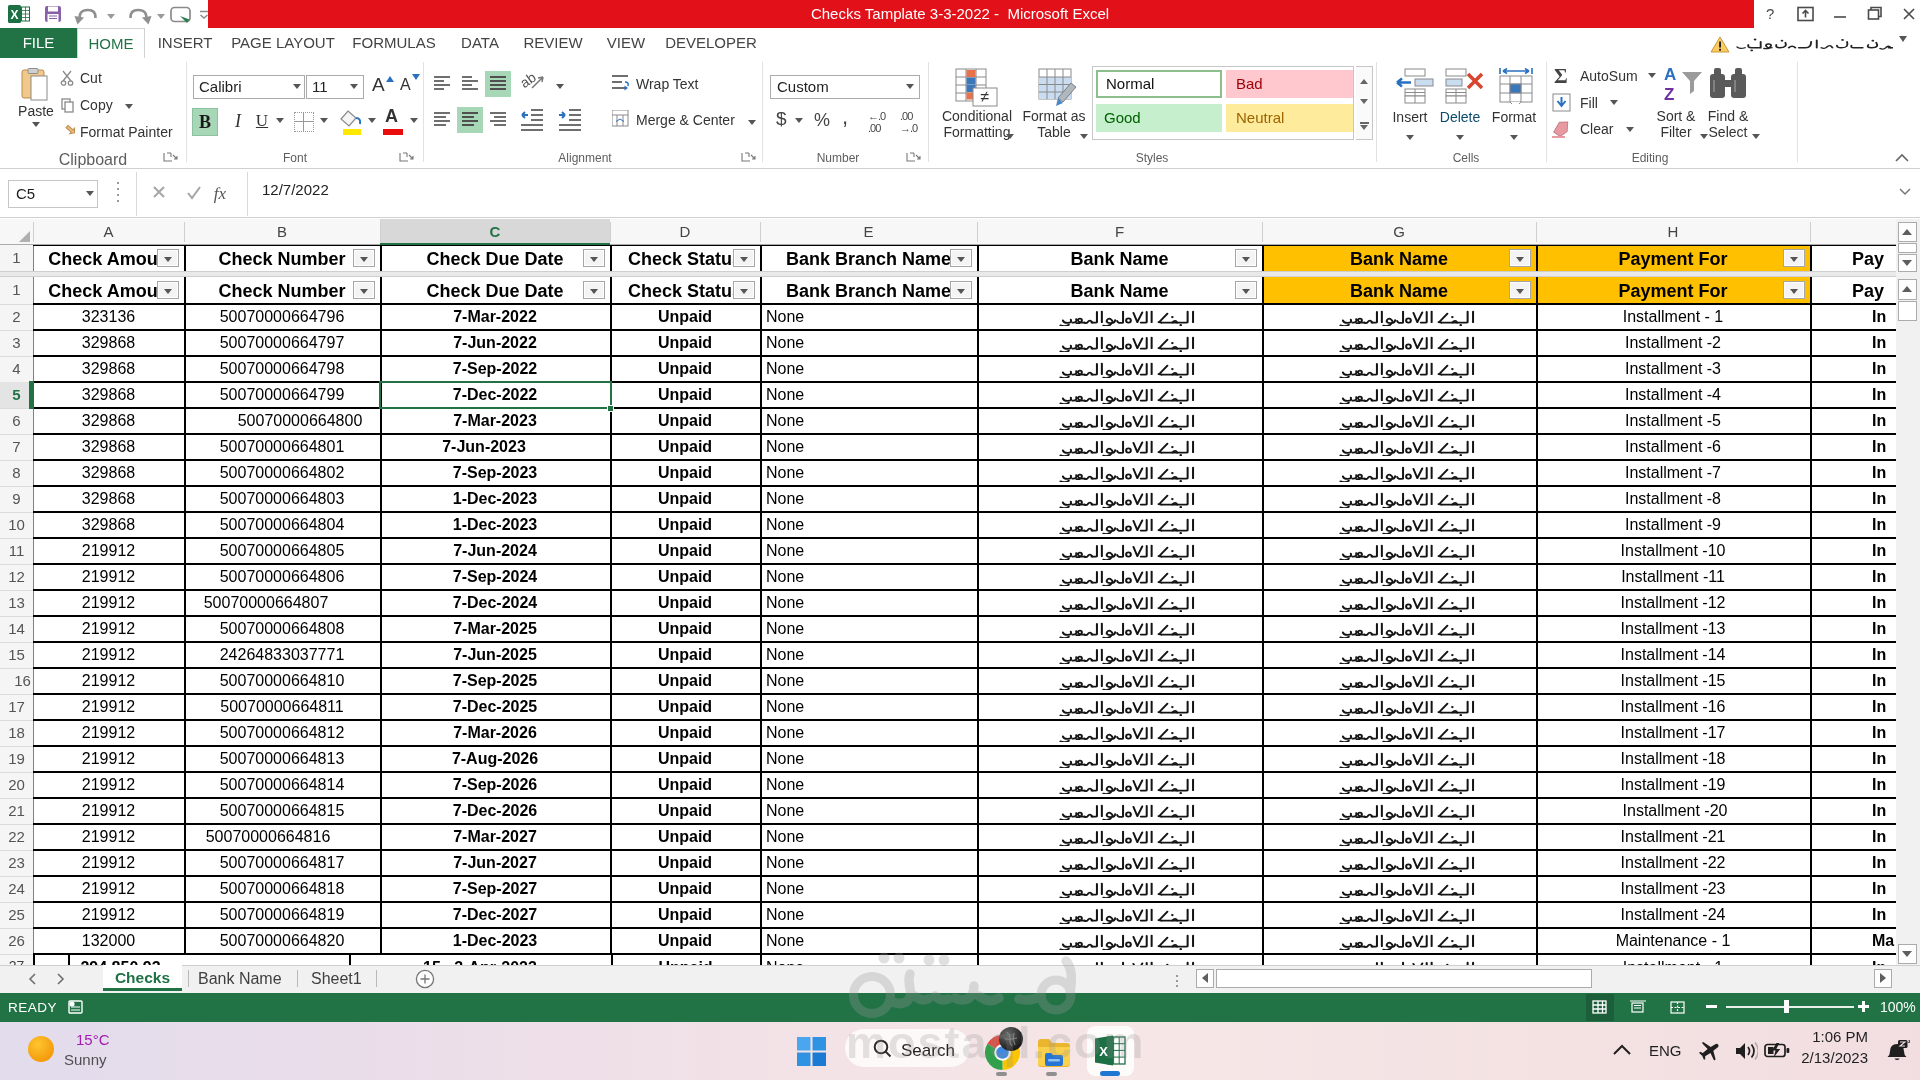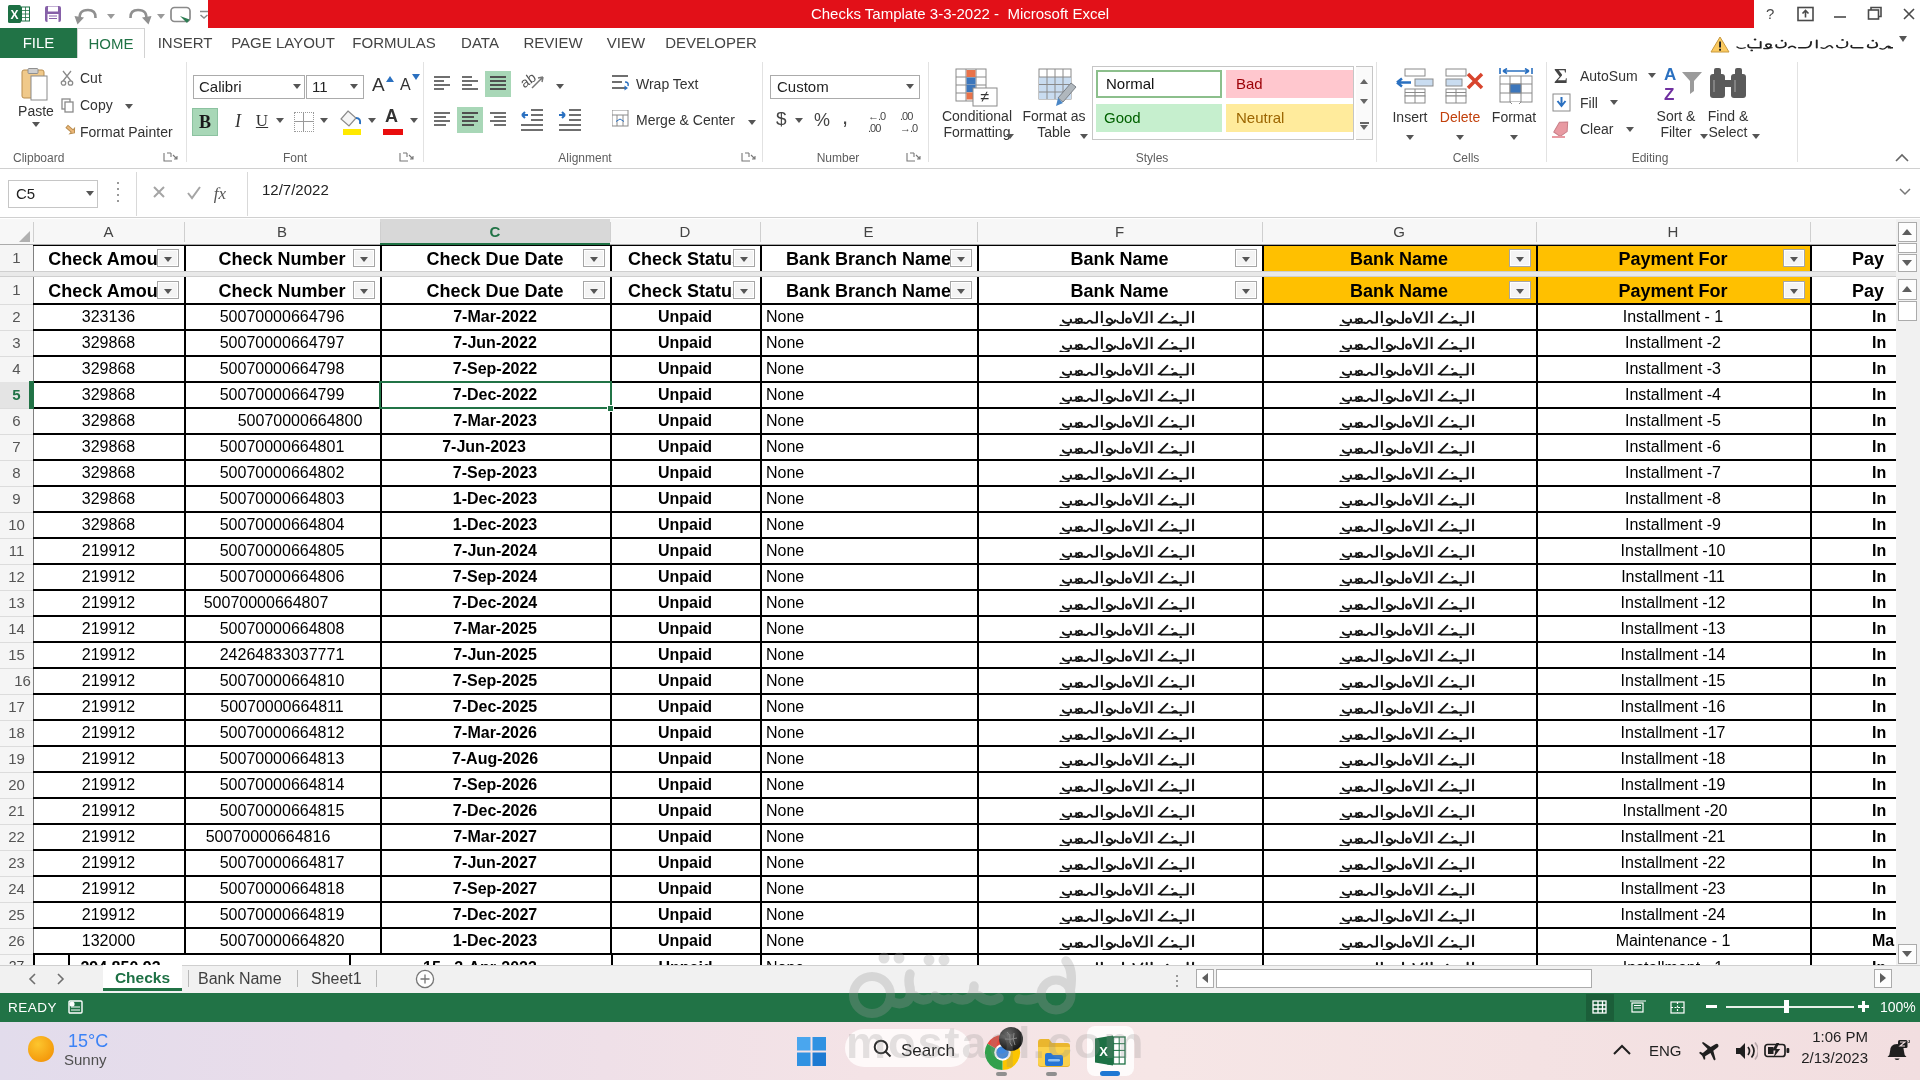"Delete" div.a { color: #c2410c -> #0c4a6e }
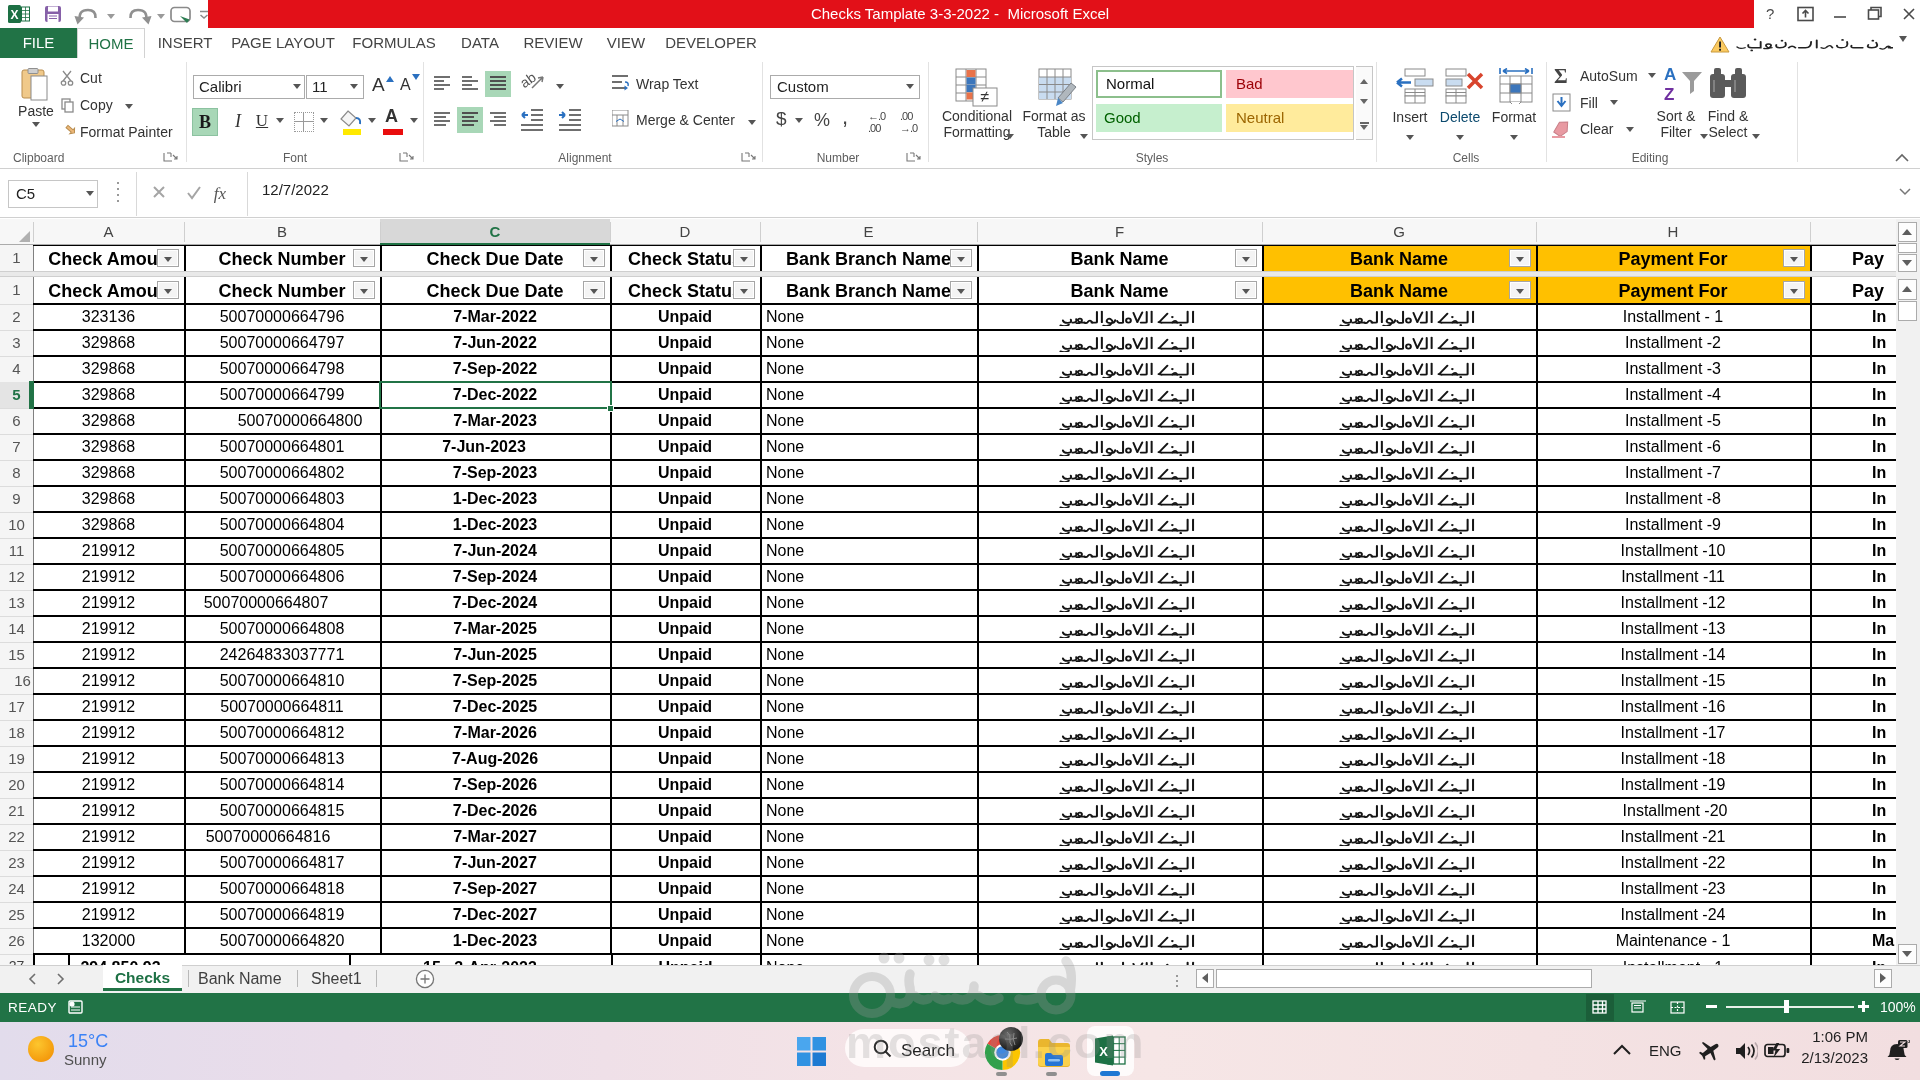"Clipboard" div.a { font-size: 12px -> 16px; text-align: none -> center }
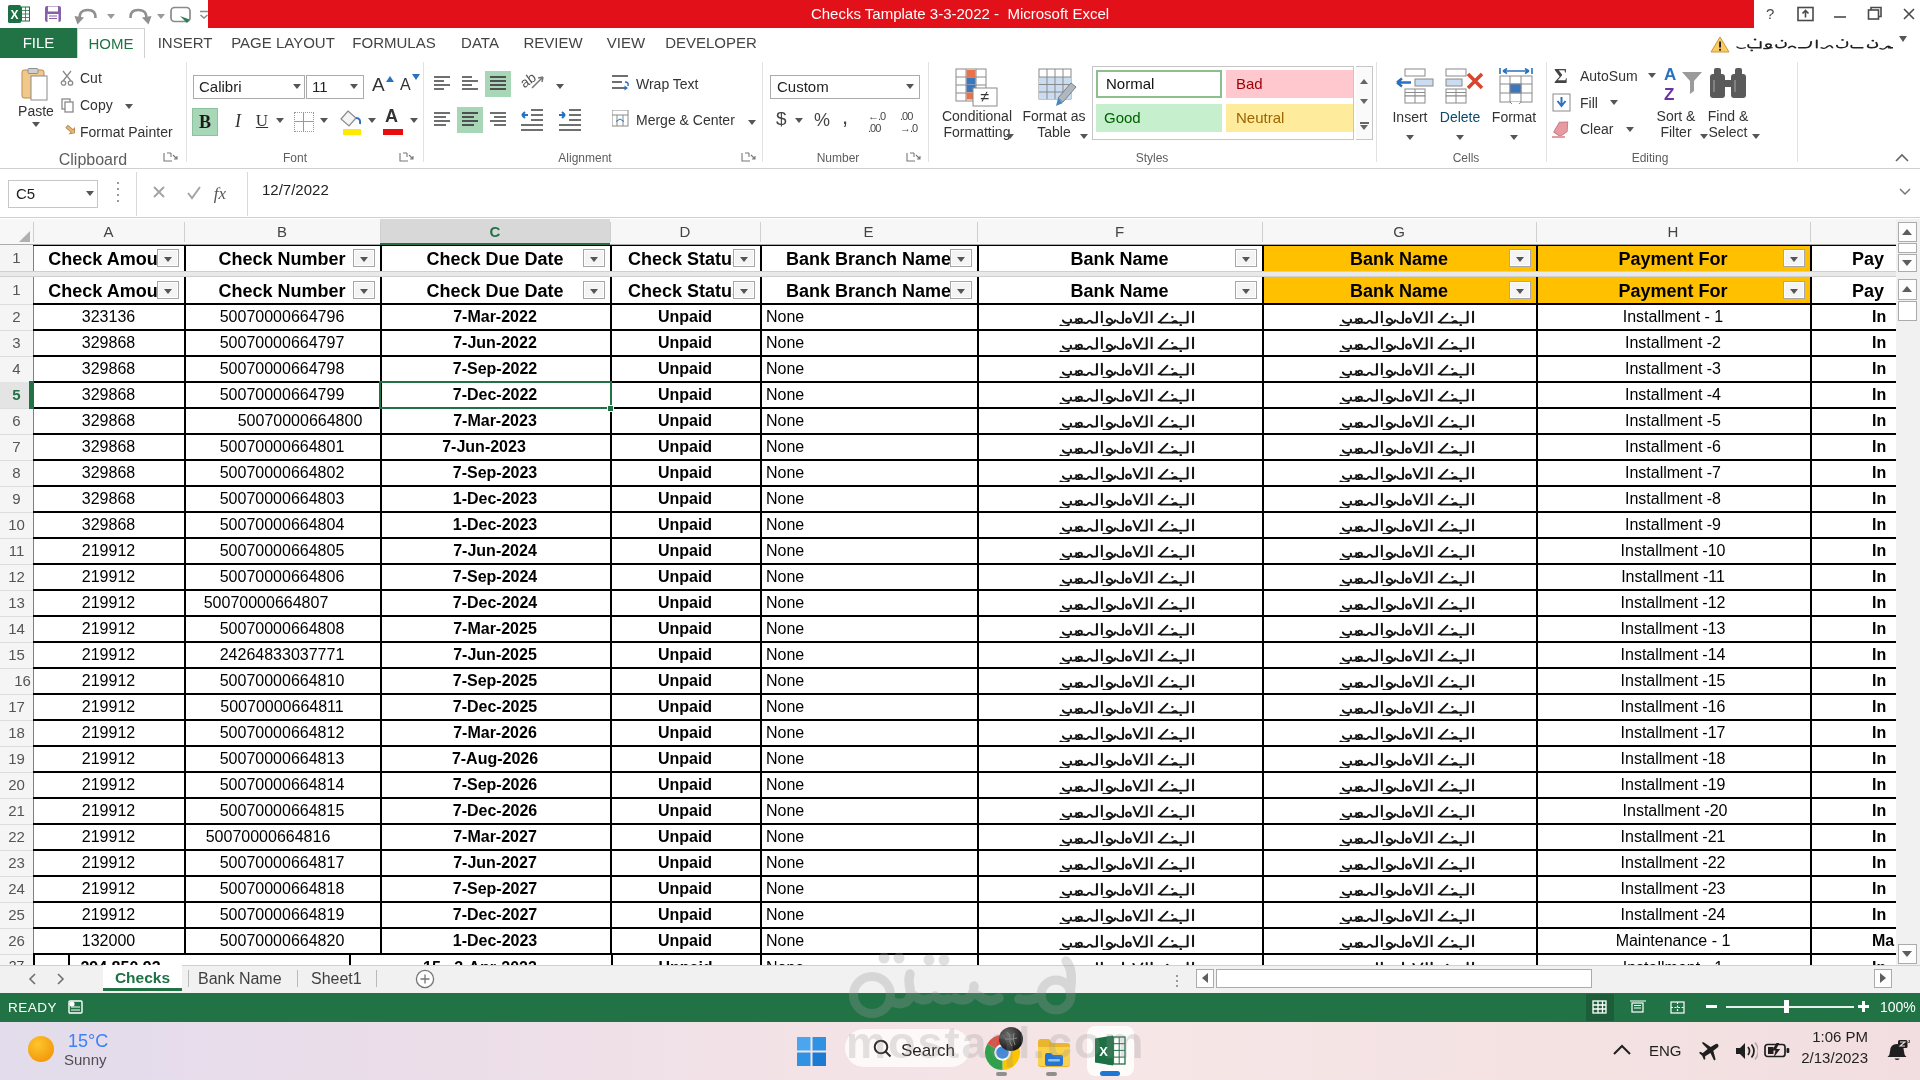"15°C" div.a { color: #3b82f6 -> #a21caf; font-size: 18px -> 15px; left: 68px -> 76px }
